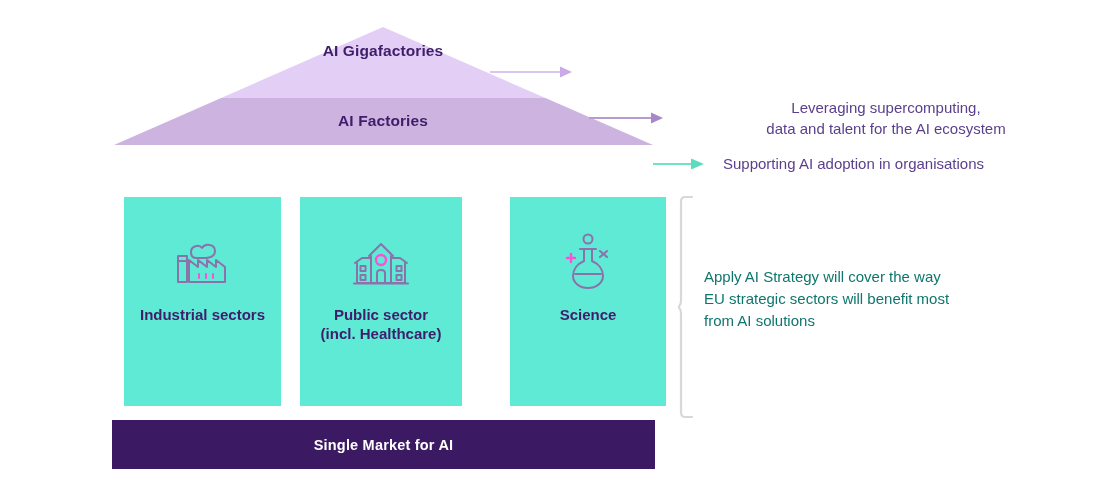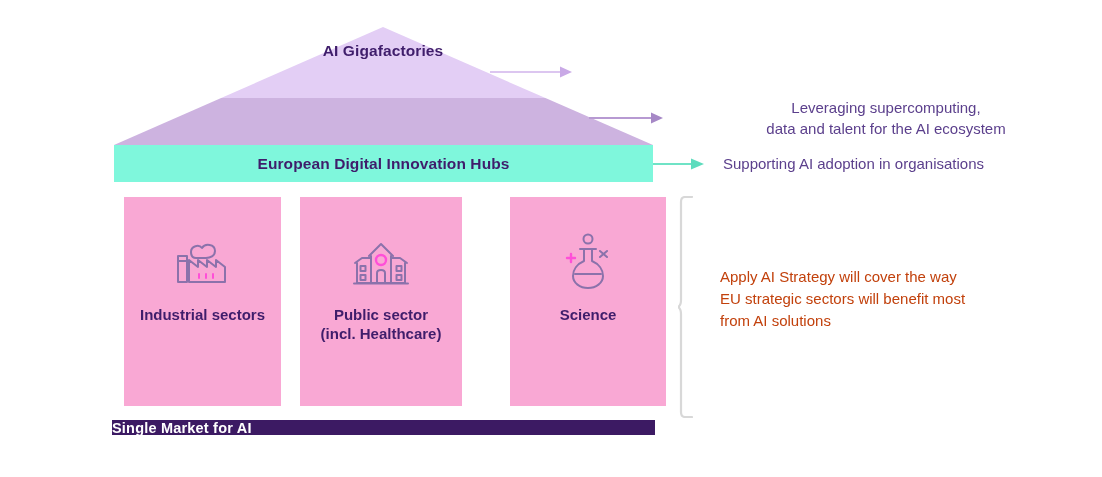"AI Factories" div.tier-label { html: none -> <div>AI Factories</div> }
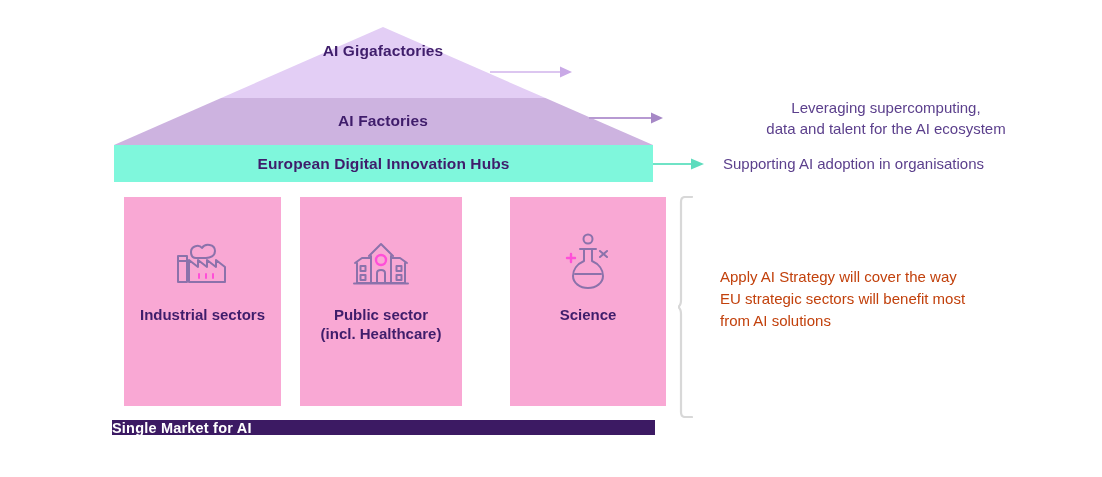"European Digital Innovation Hubs" div { html: <div> <span>European Digital Innovation Hubs</span> </div> -> none }
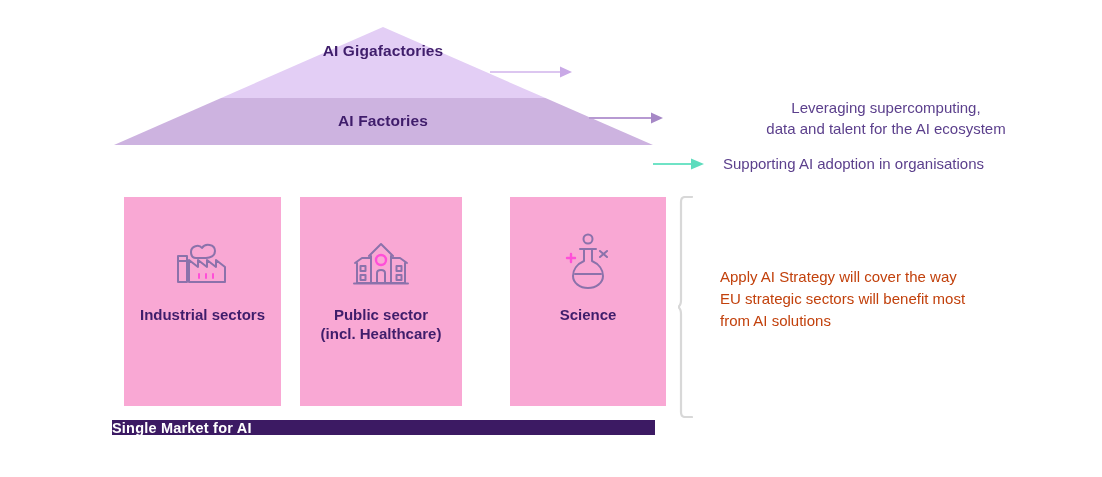"Apply AI Strategy will cover" #apply-text { color: #c2410c -> #0f766e; left: 720px -> 704px }
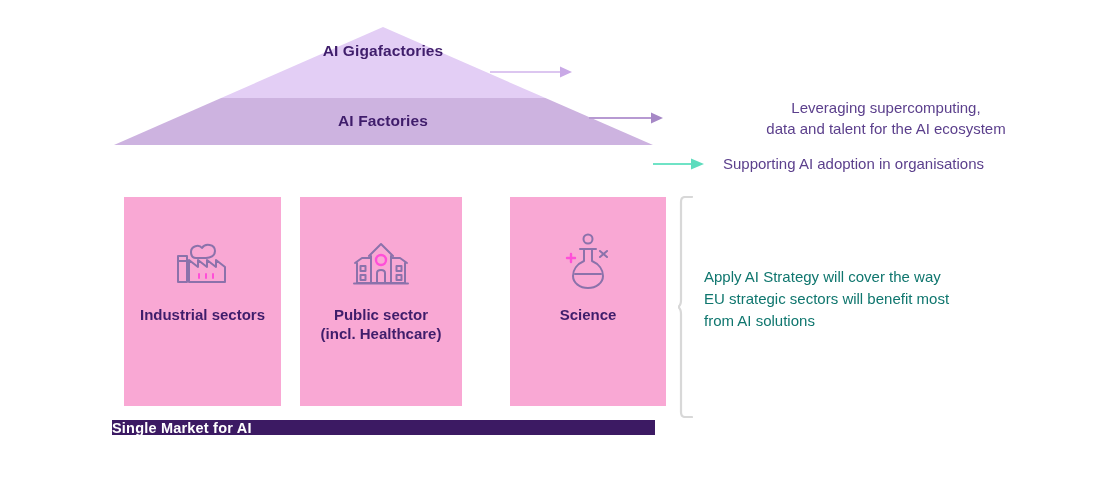"Industrial sectors" .sector-box { background: #f9a8d4 -> #5eead4 }
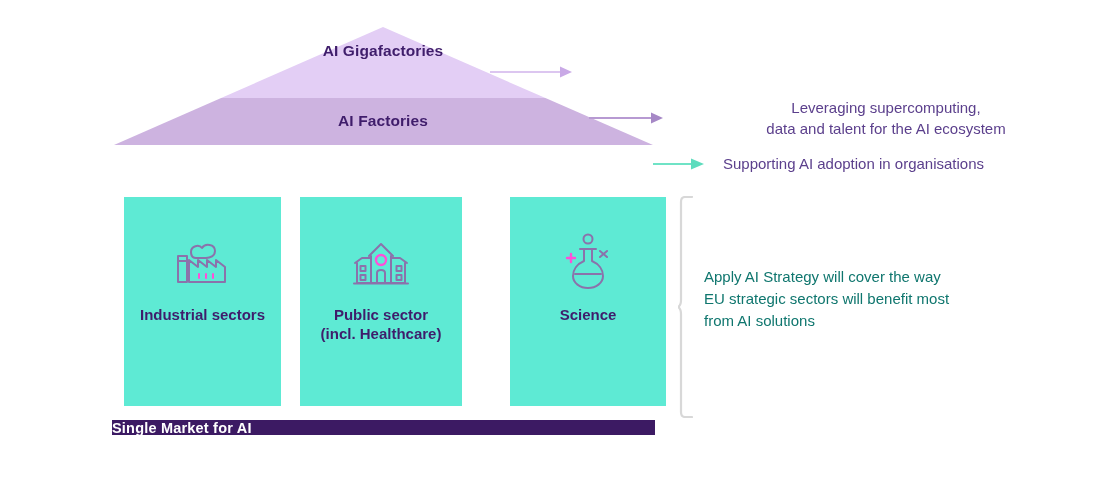"Single Market for AI" #single-market-bar { height: 15px -> 49px; justify-content: none -> center }
